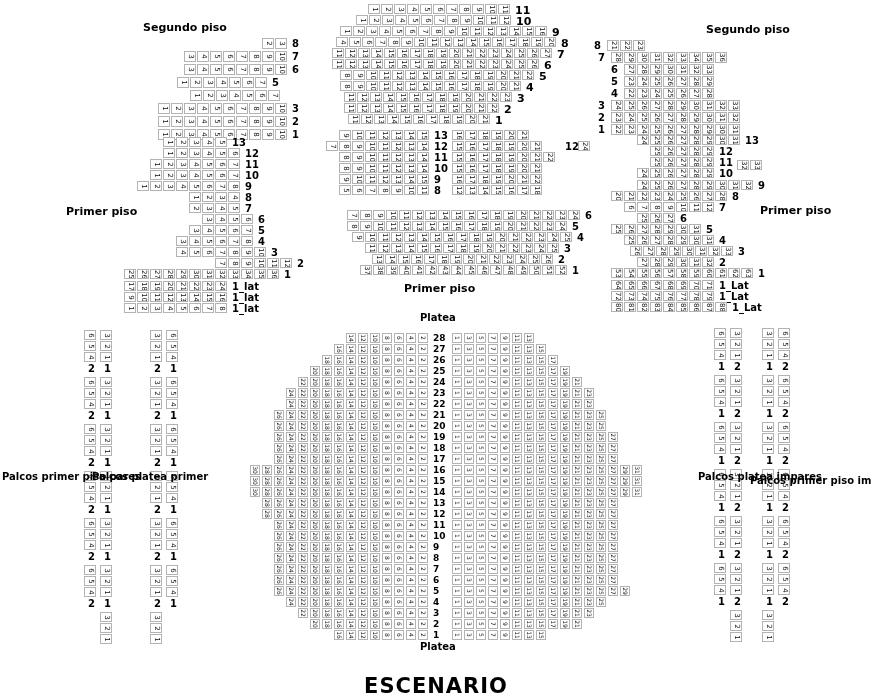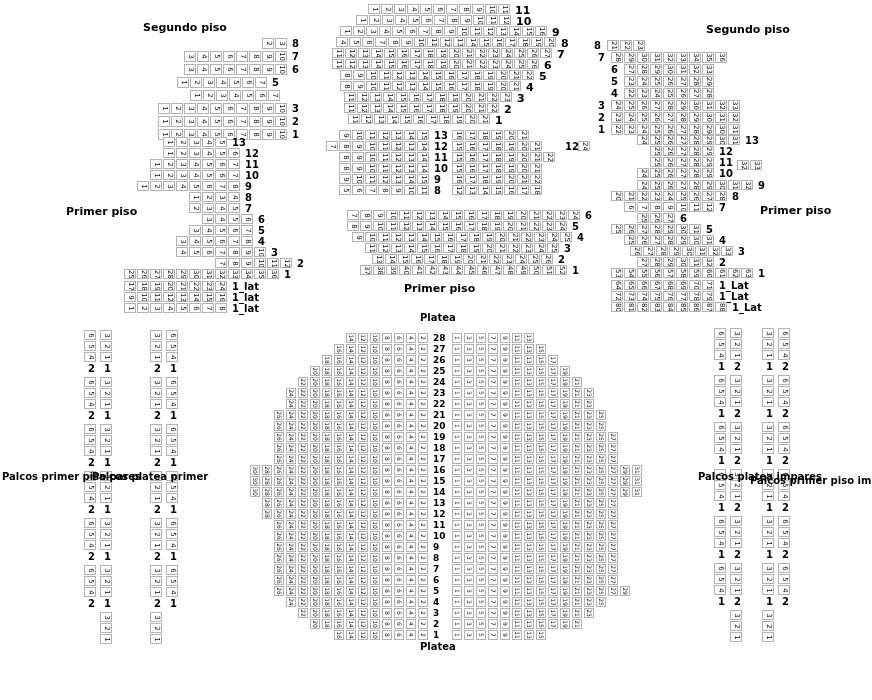"ESCENARIO" div { html: none -> <div>ESCENARIO</div> }
